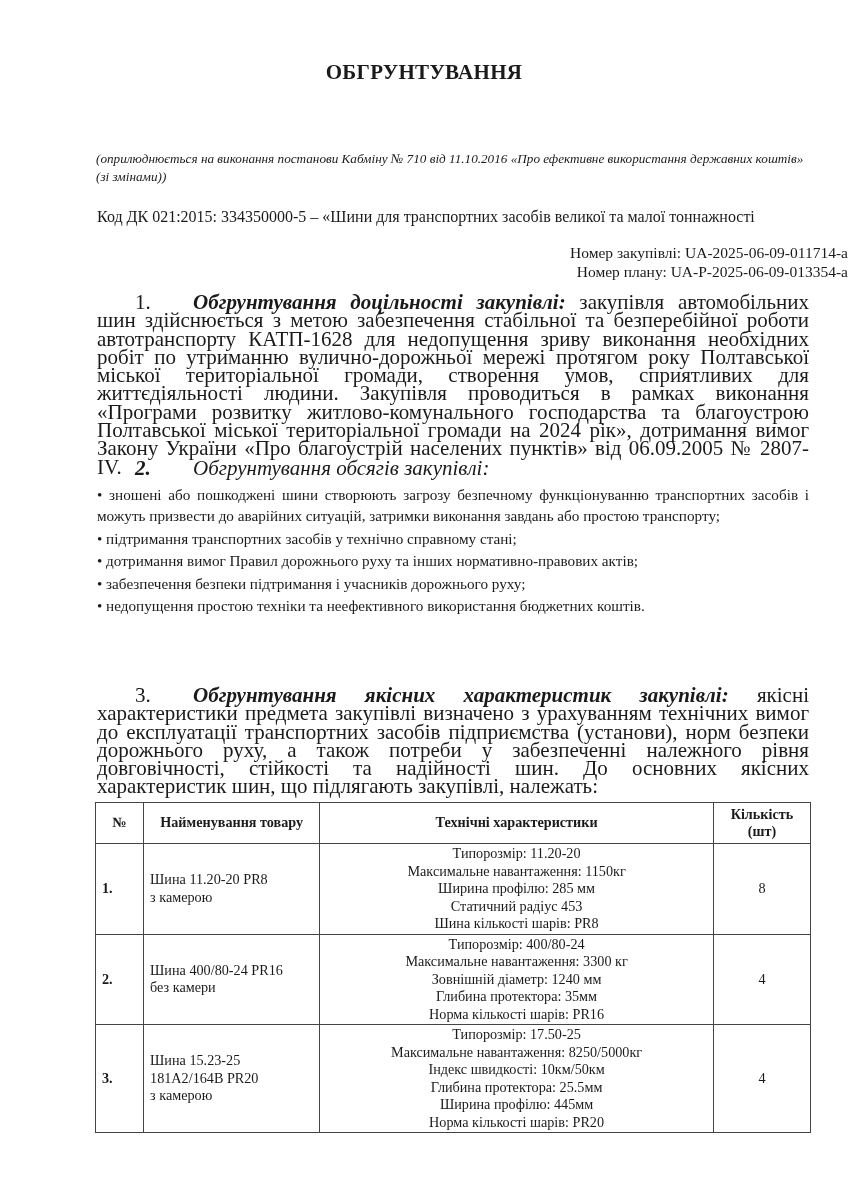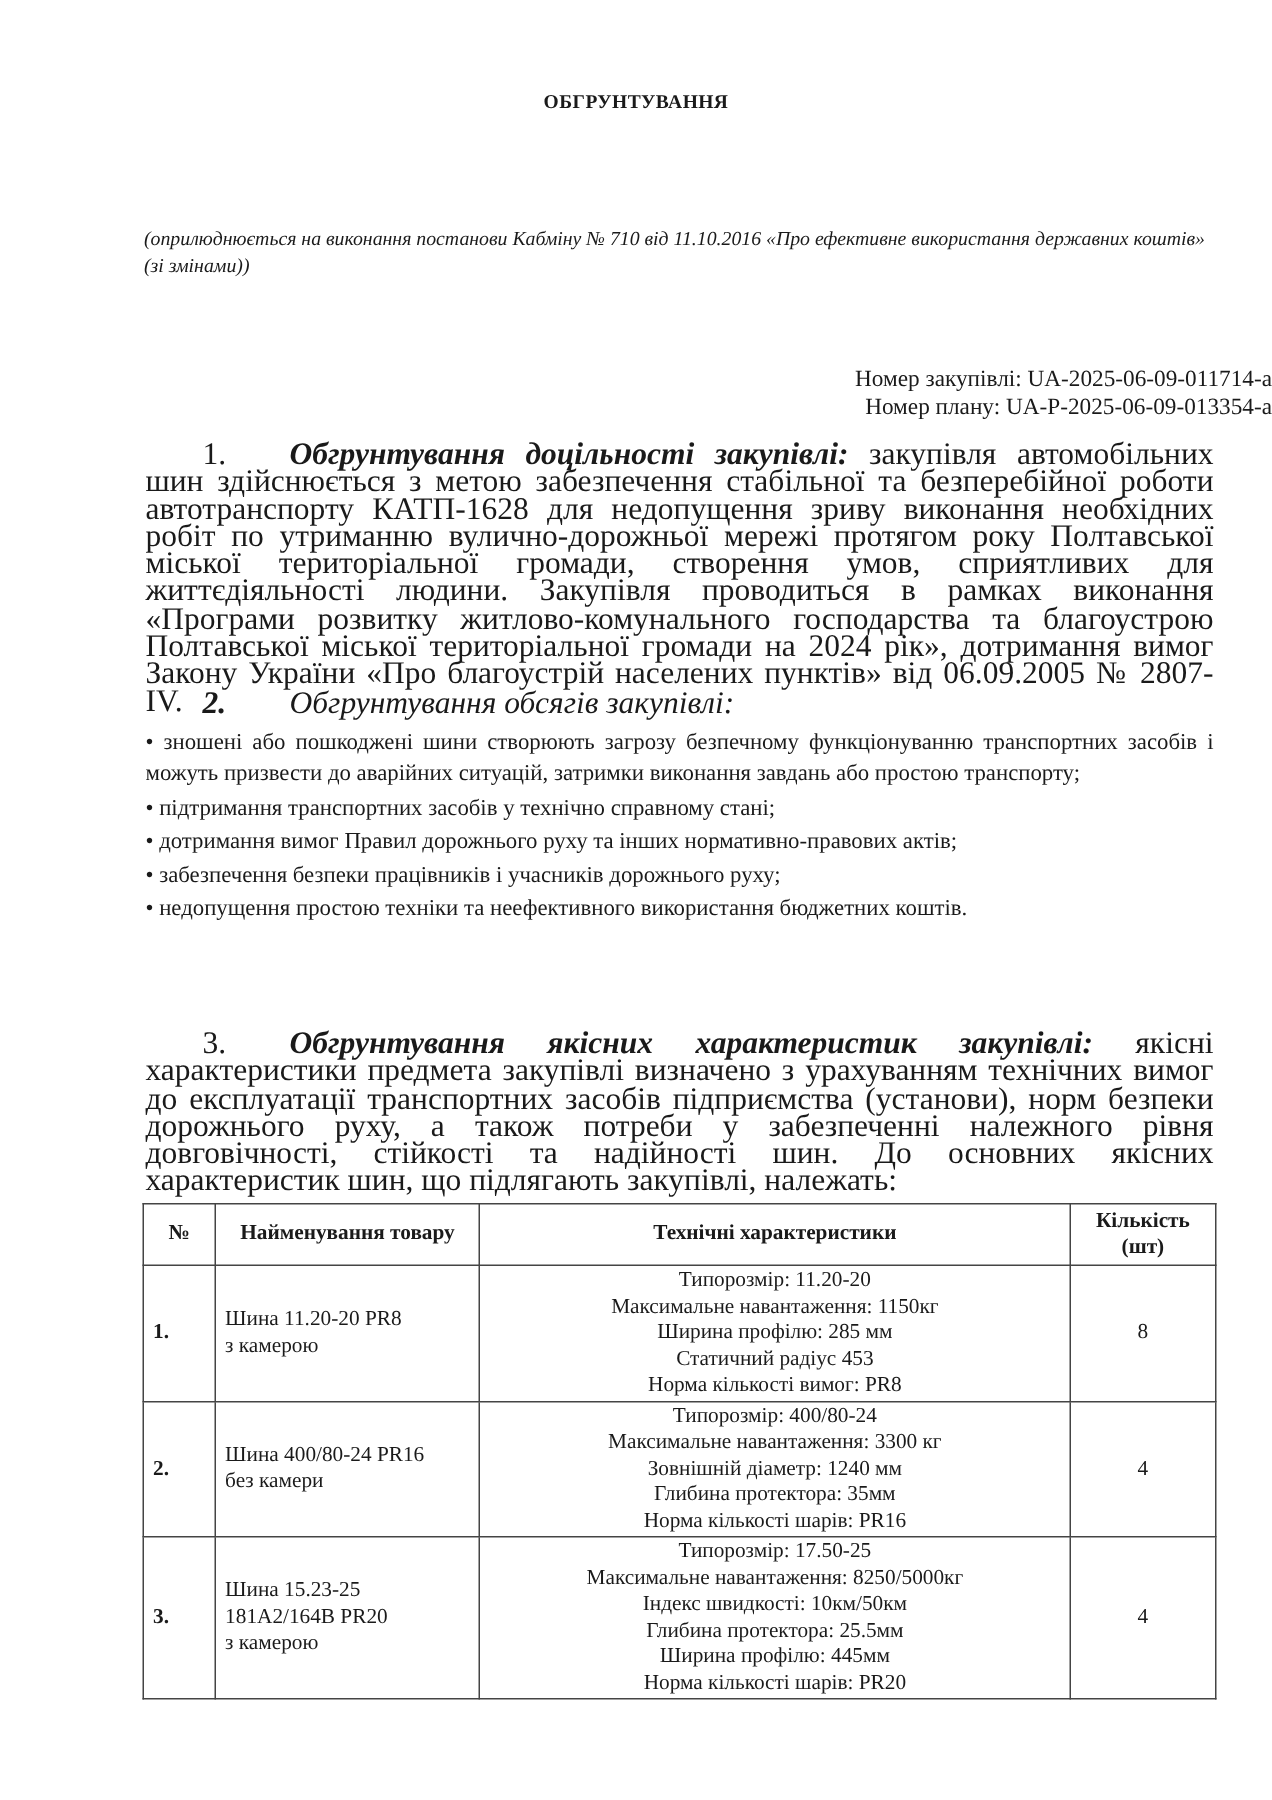"ОБГРУНТУВАННЯ" .title { font-size: 13px -> 21px }
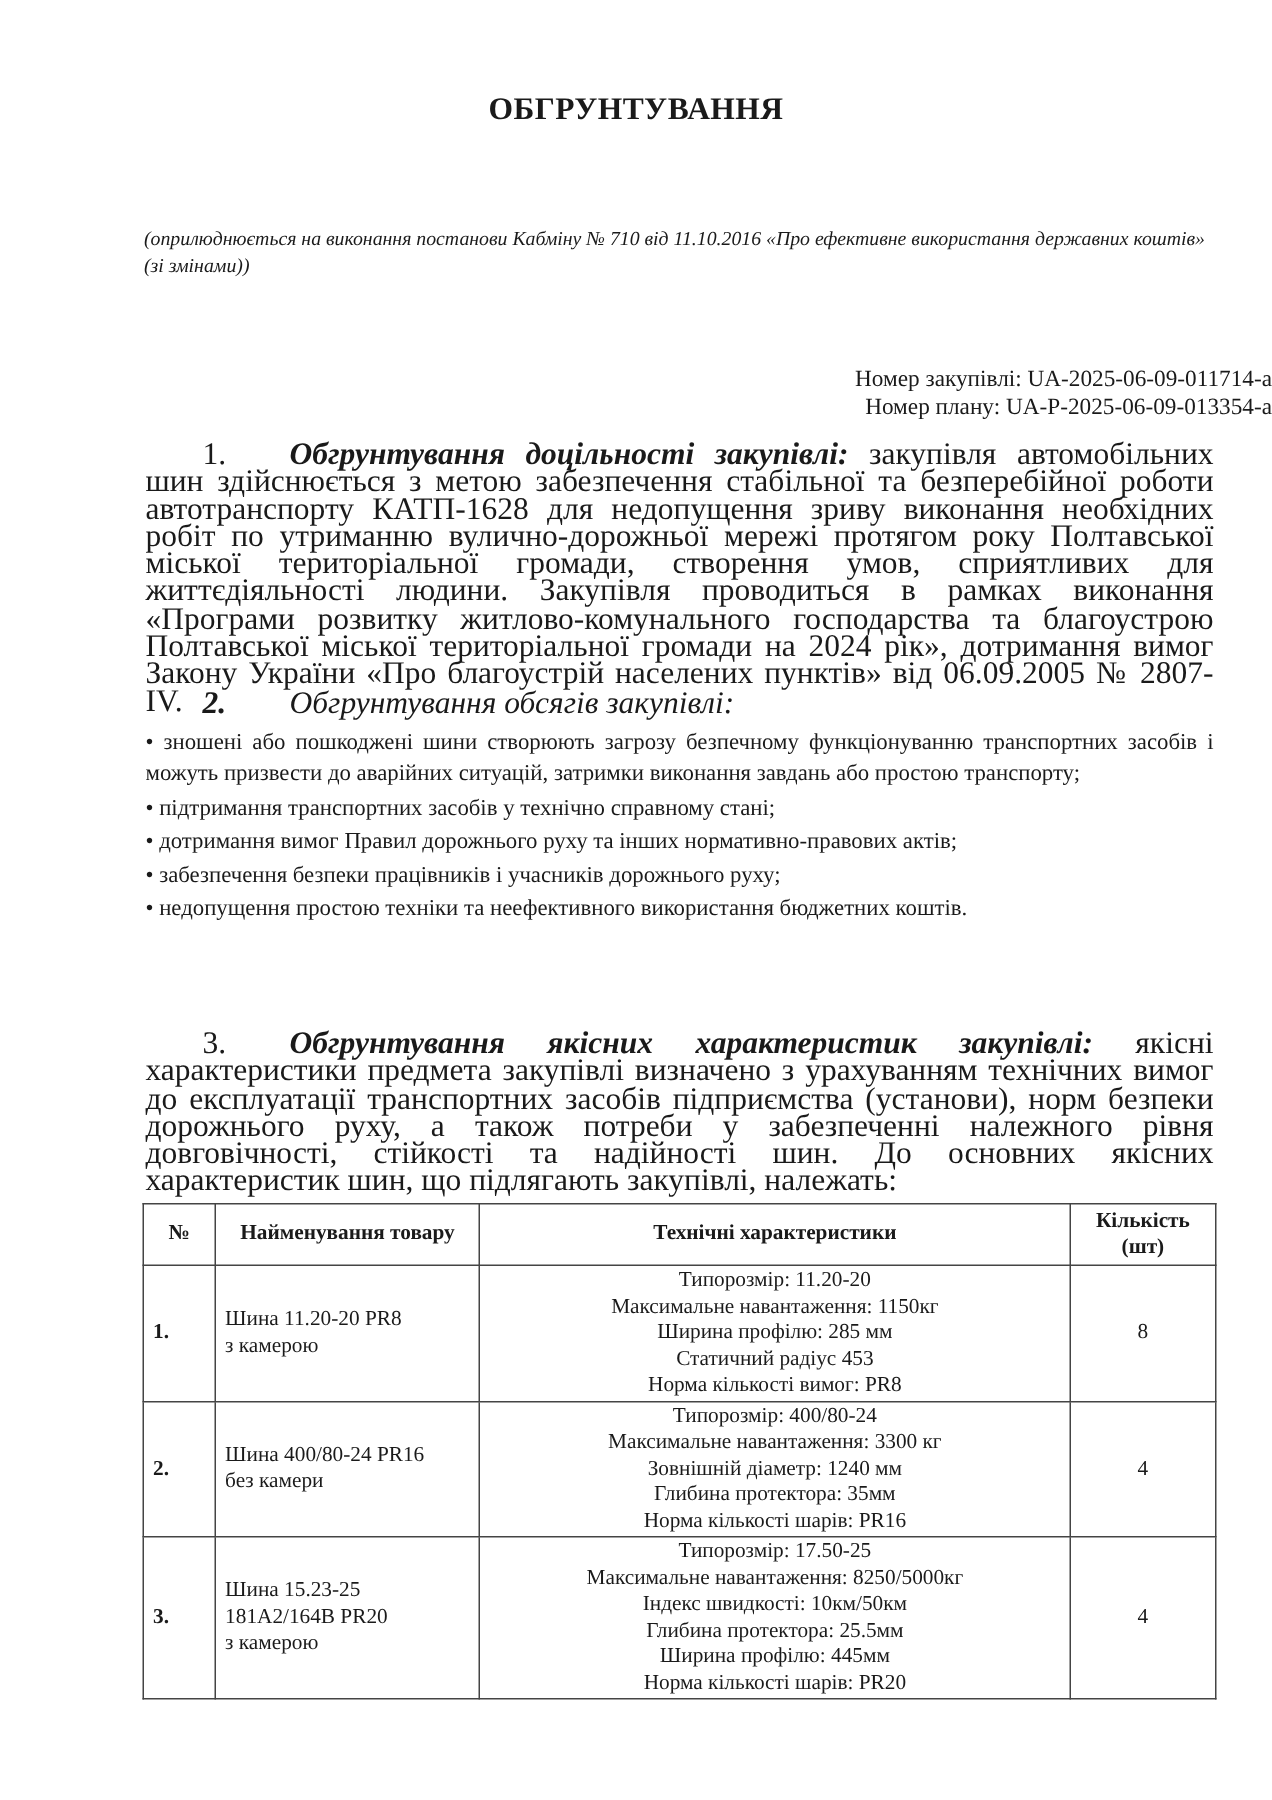"Код ДК 021:2015: 334350000-5 –" div.code { html: none -> <div>Код ДК 021:2015: 334350000-5 – «Шини для транспортних засобів великої та малої тоннажності</div> }
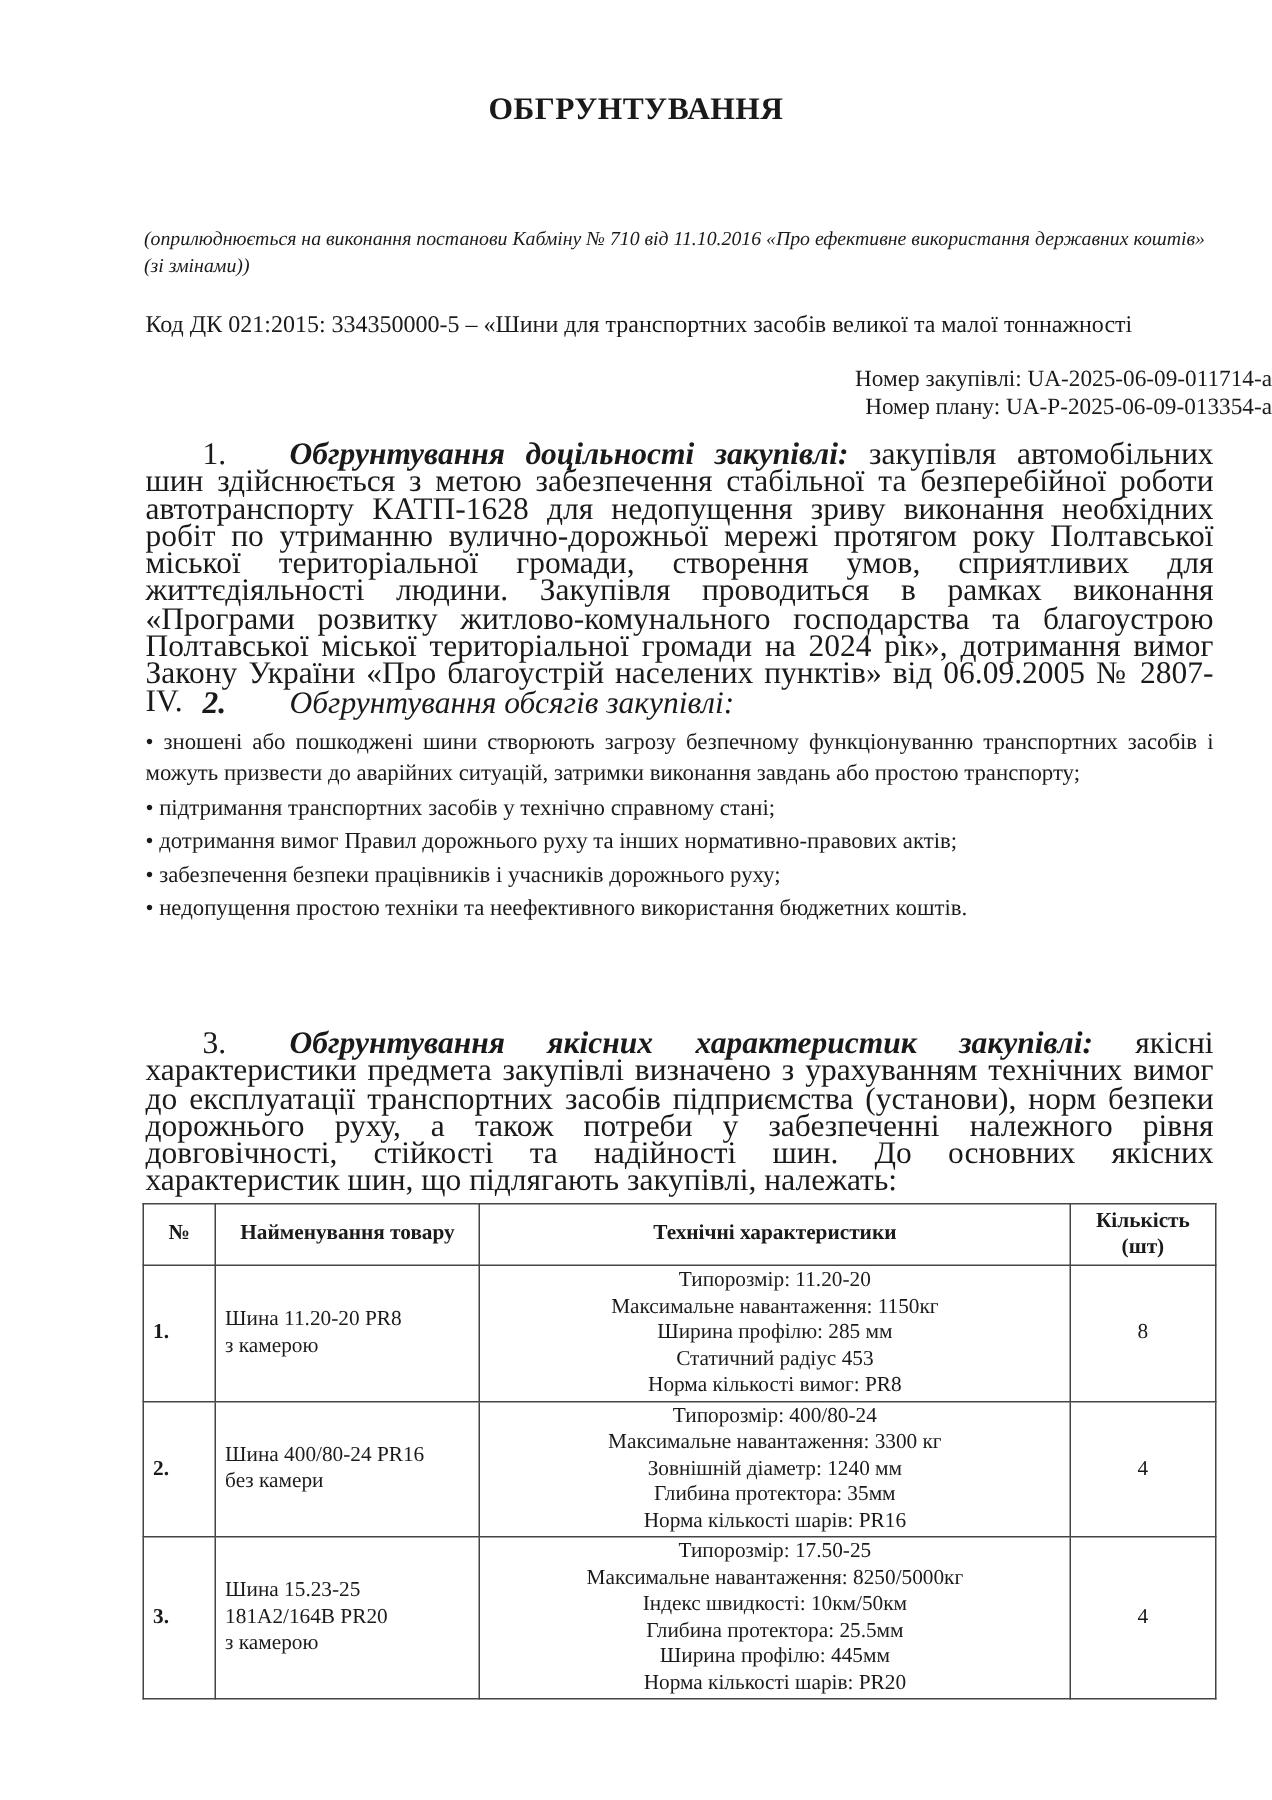"• забезпечення безпеки працівників і" div { text: працівників -> підтримання }
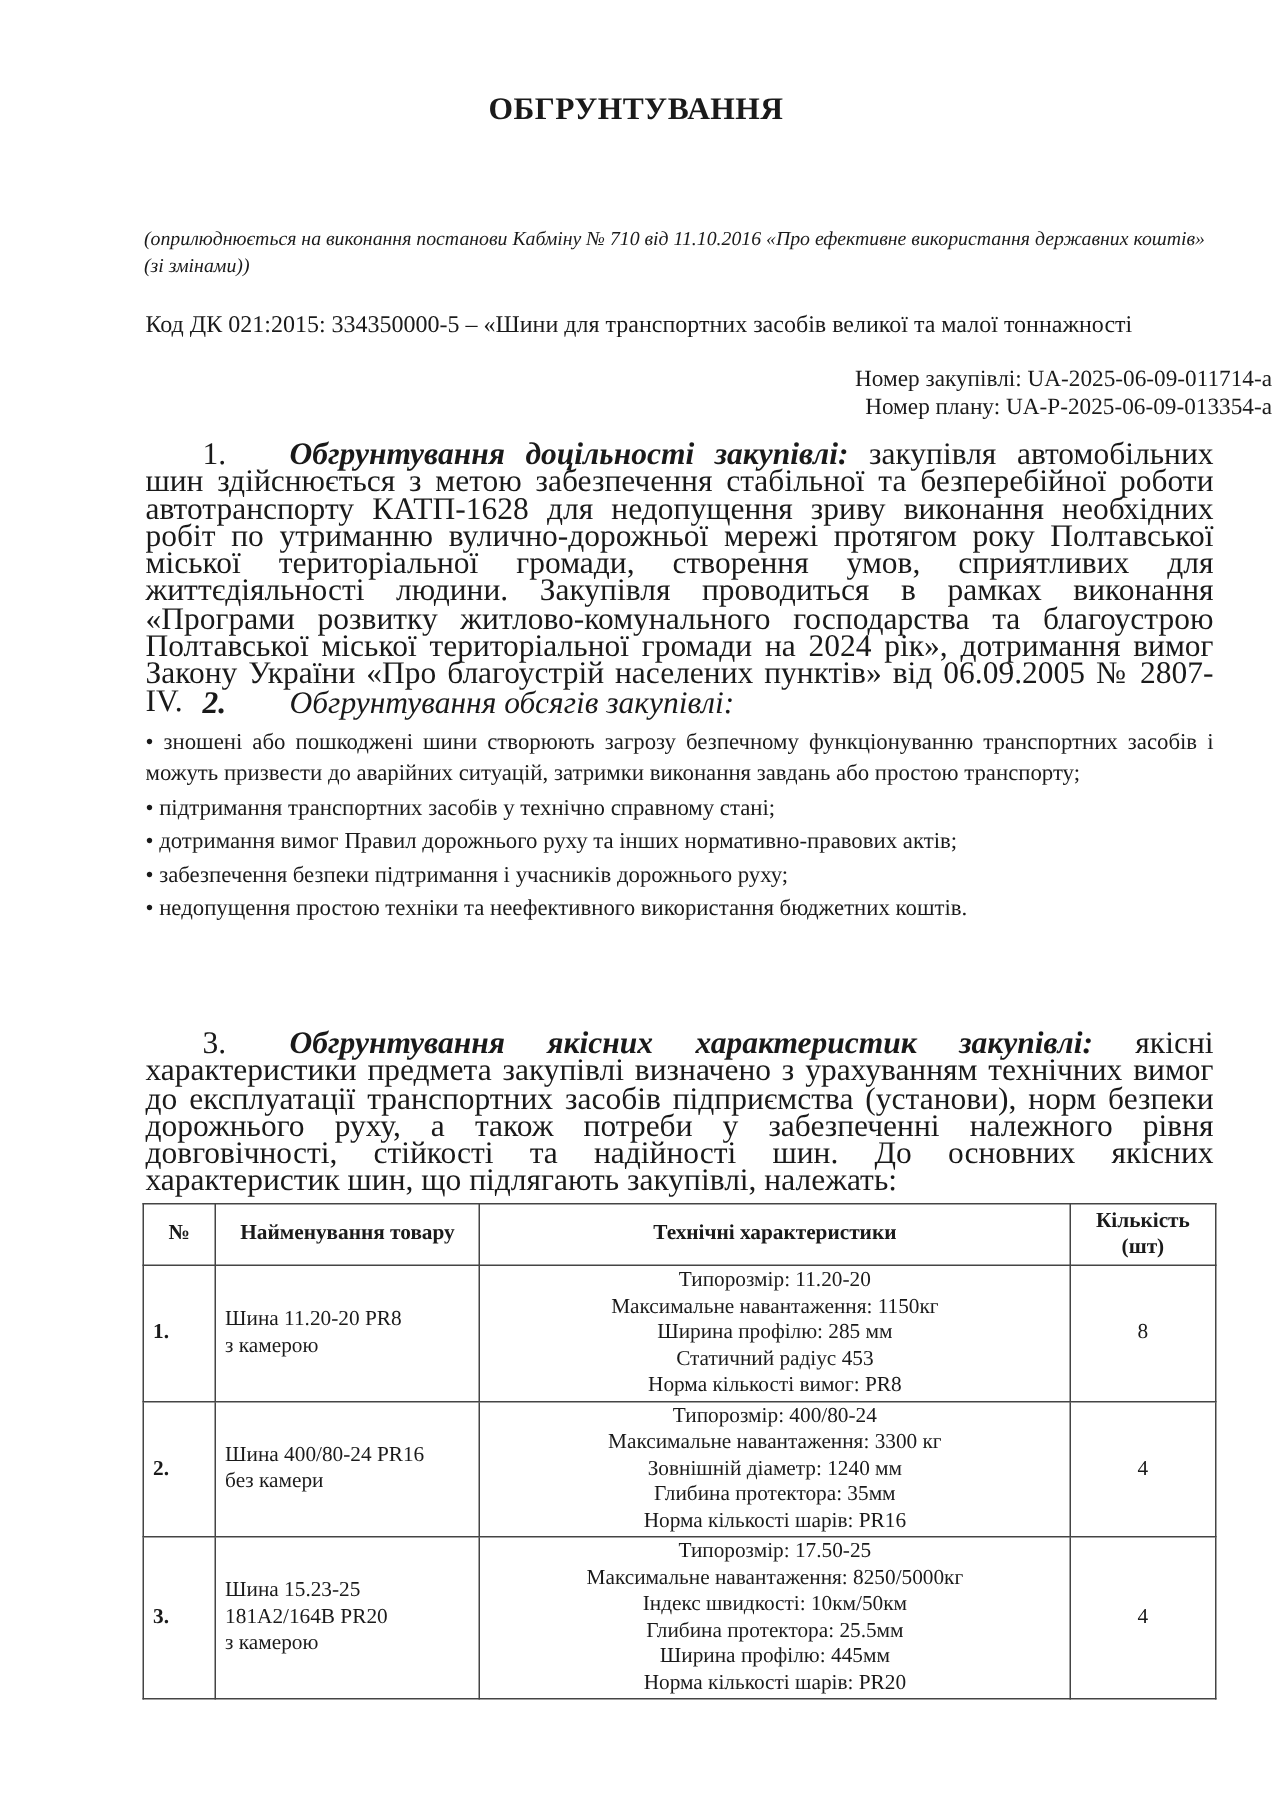"Норма кількості вимог: PR8" span.spec-line { text: Норма кількості вимог -> Шина кількості шарів }
